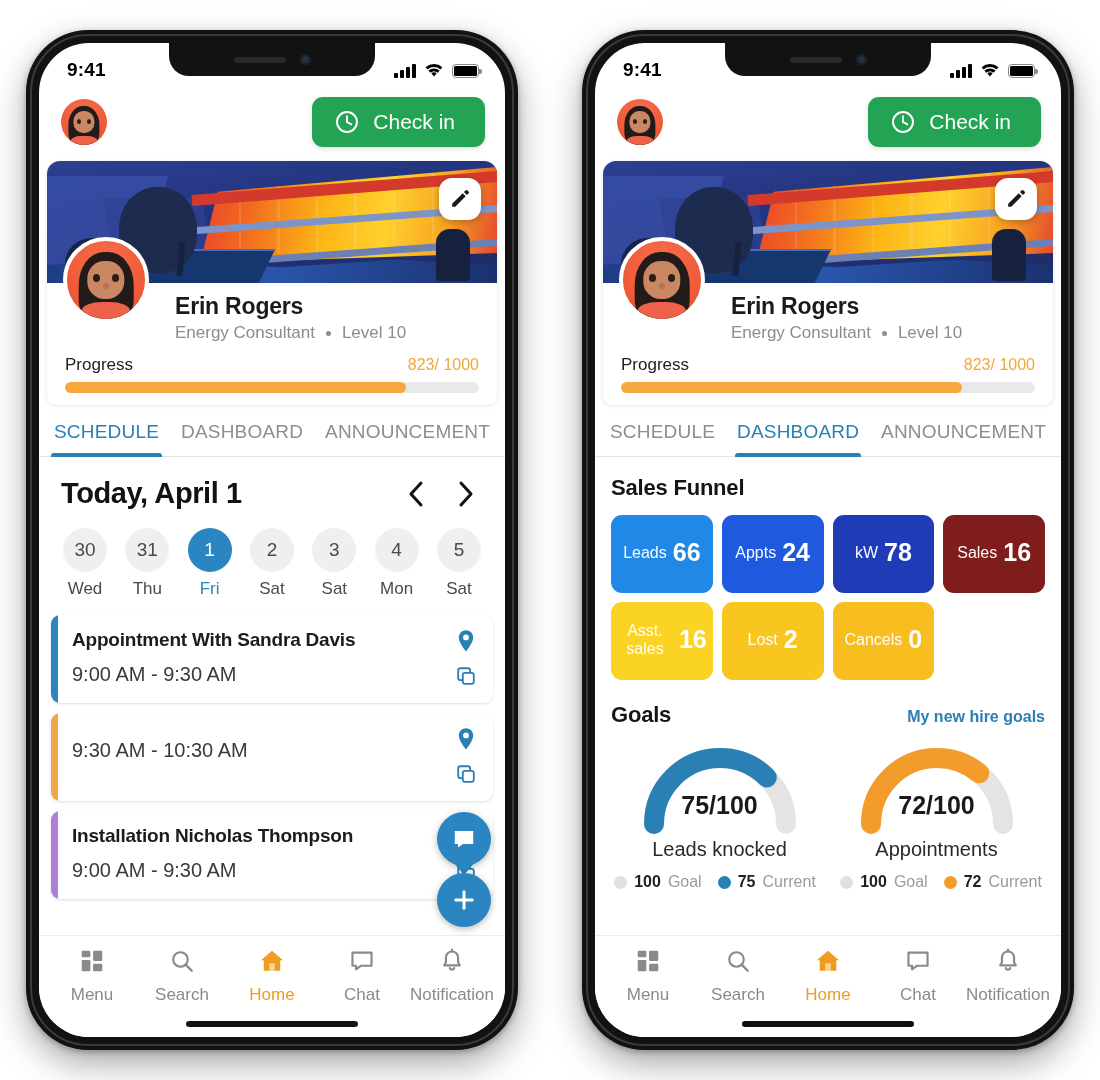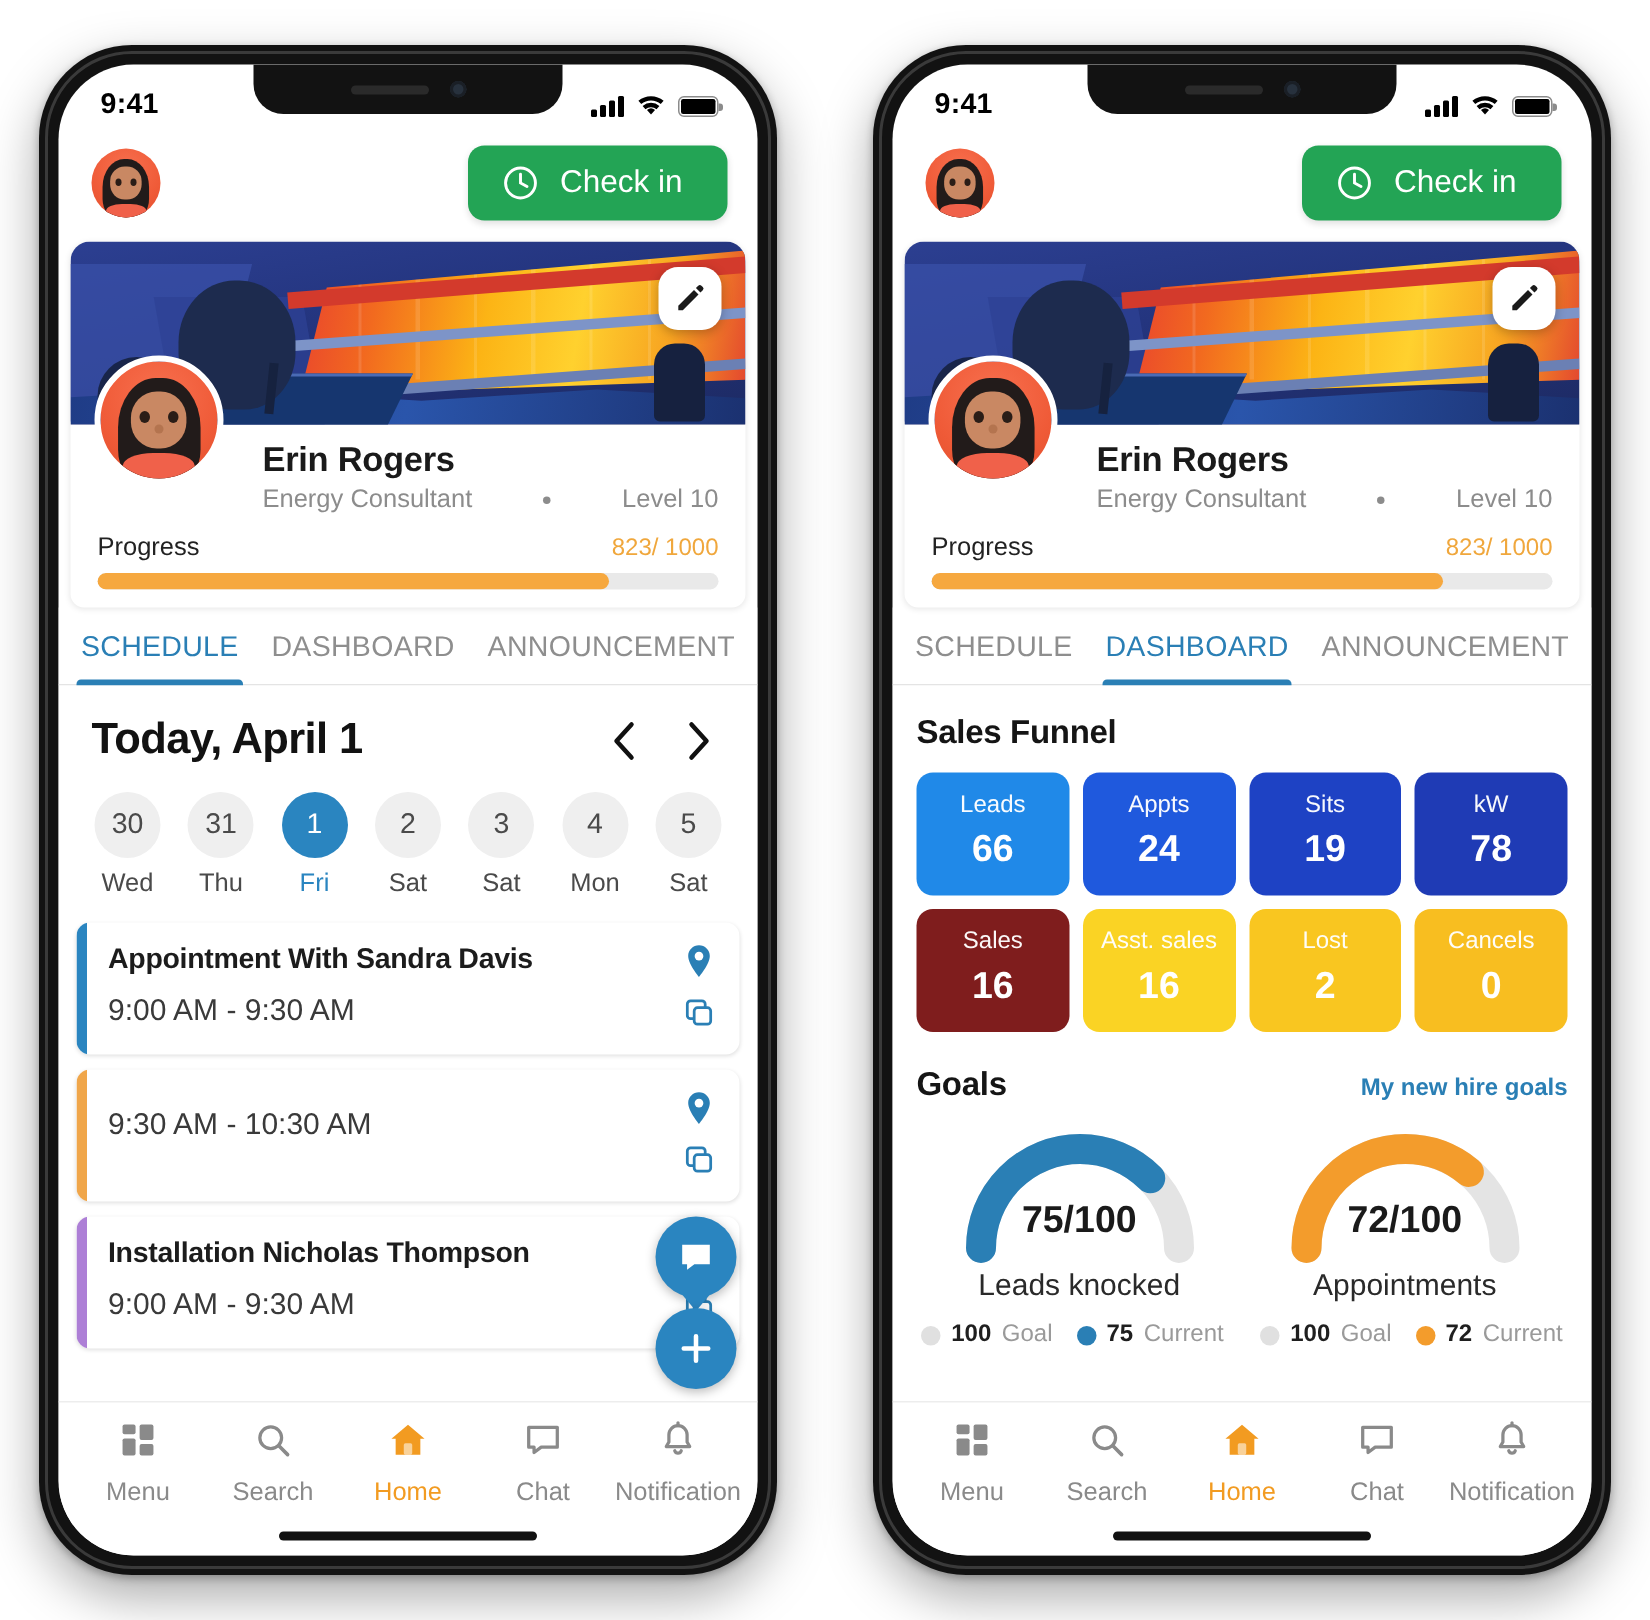"Energy Consultant" .pmeta { justify-content: space-between -> none }
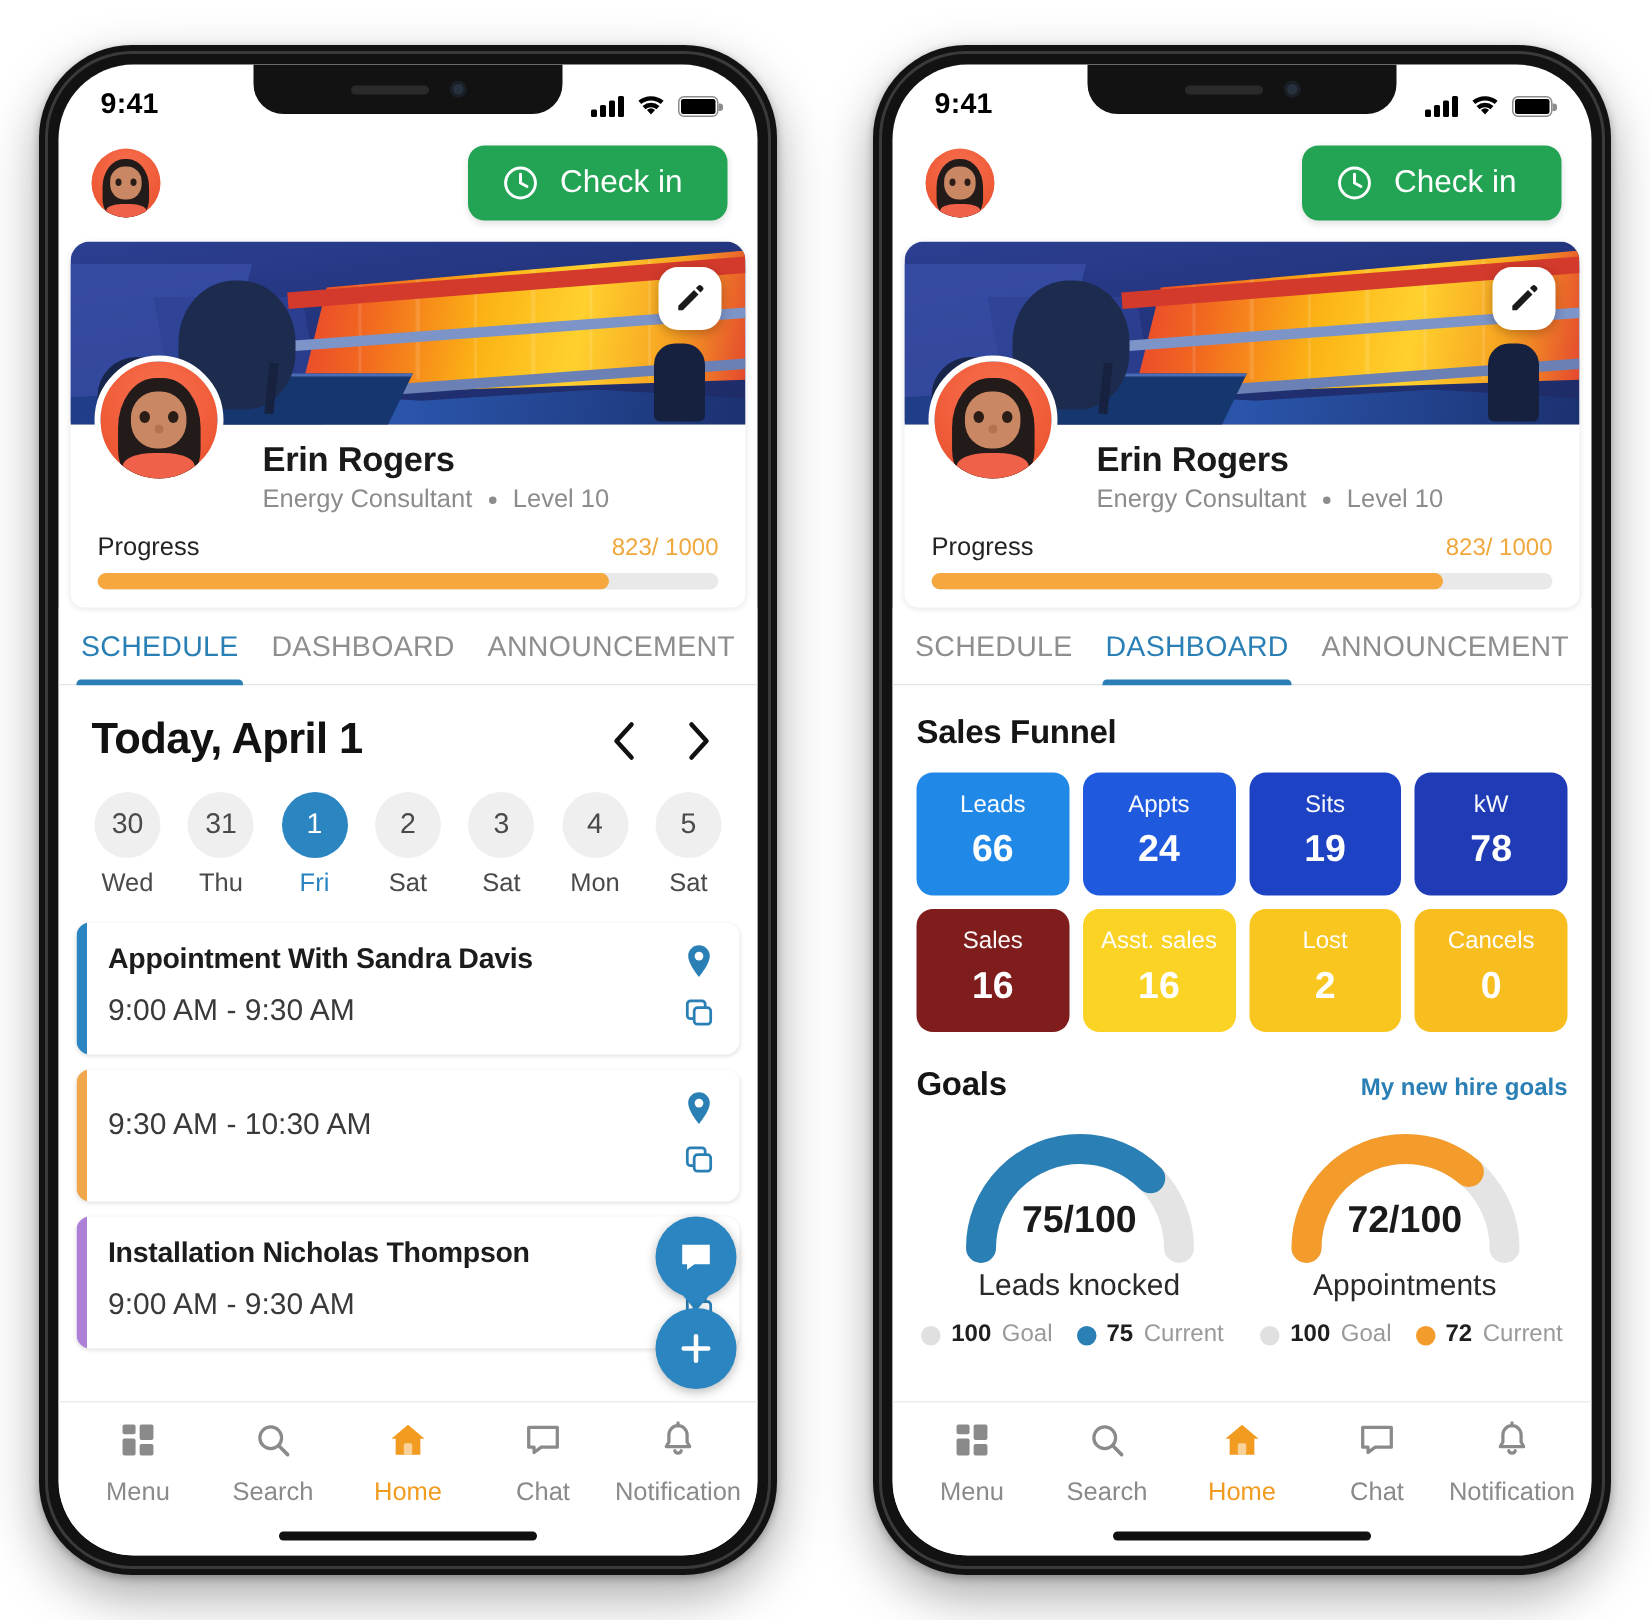"Leads" .tile { flex-direction: column -> row; text-align: right -> center }
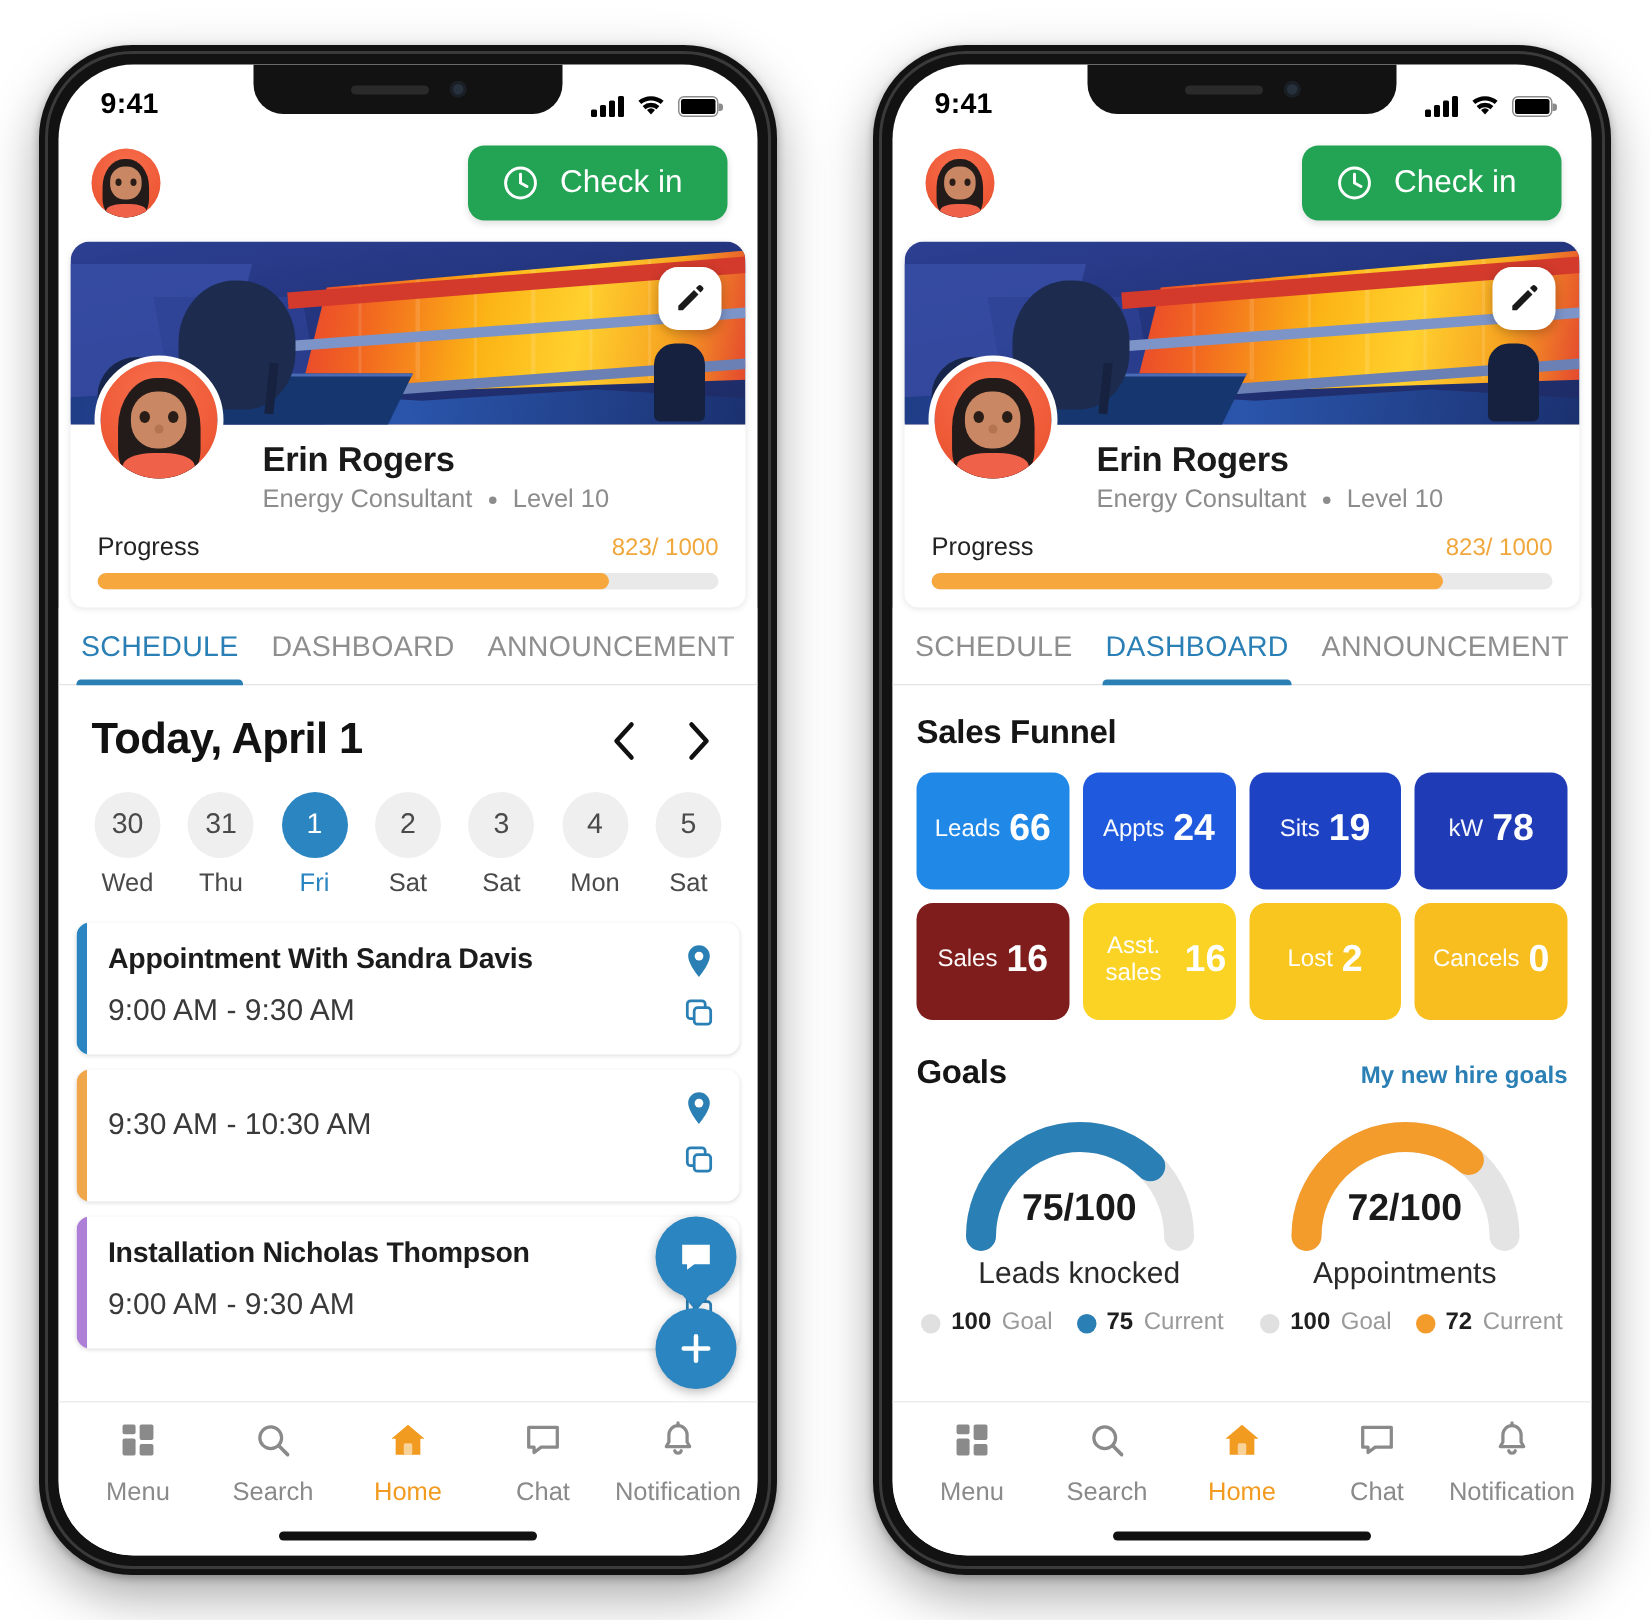"Sits" div.tile { html: <div> <div>Sits</div> <div>19</div> </div> -> none }
